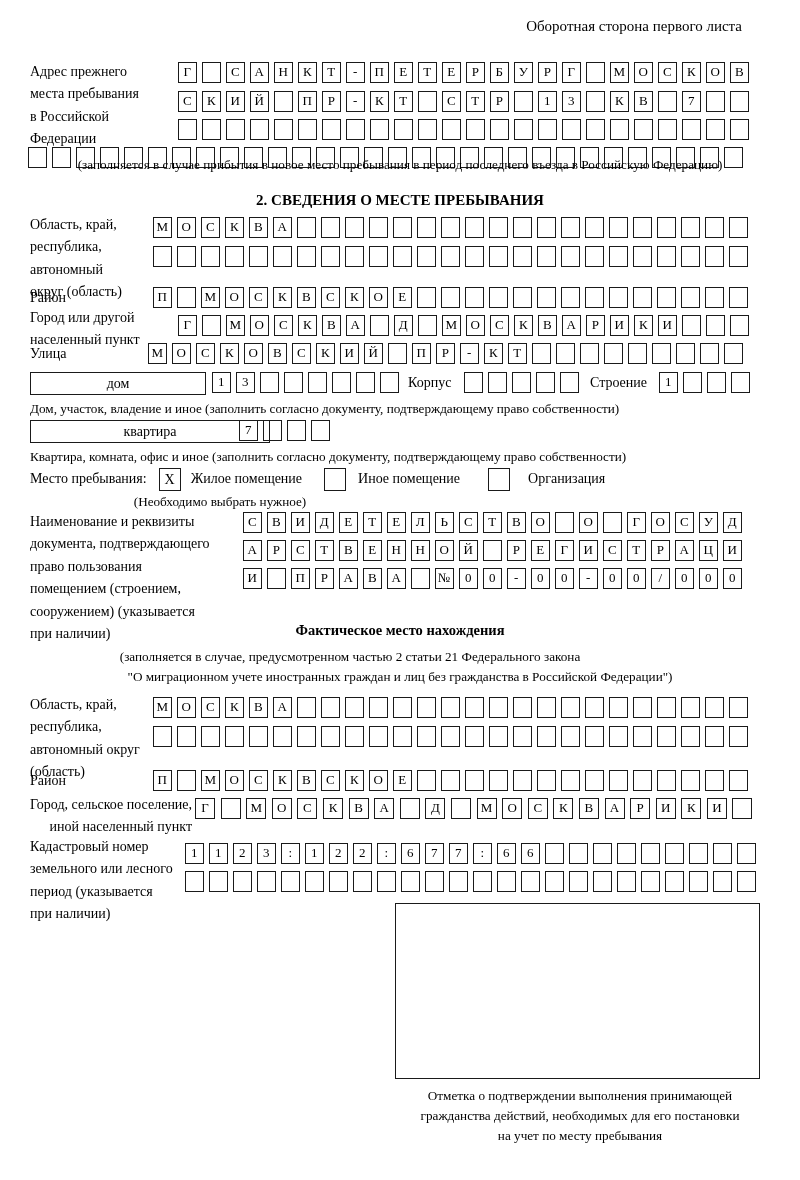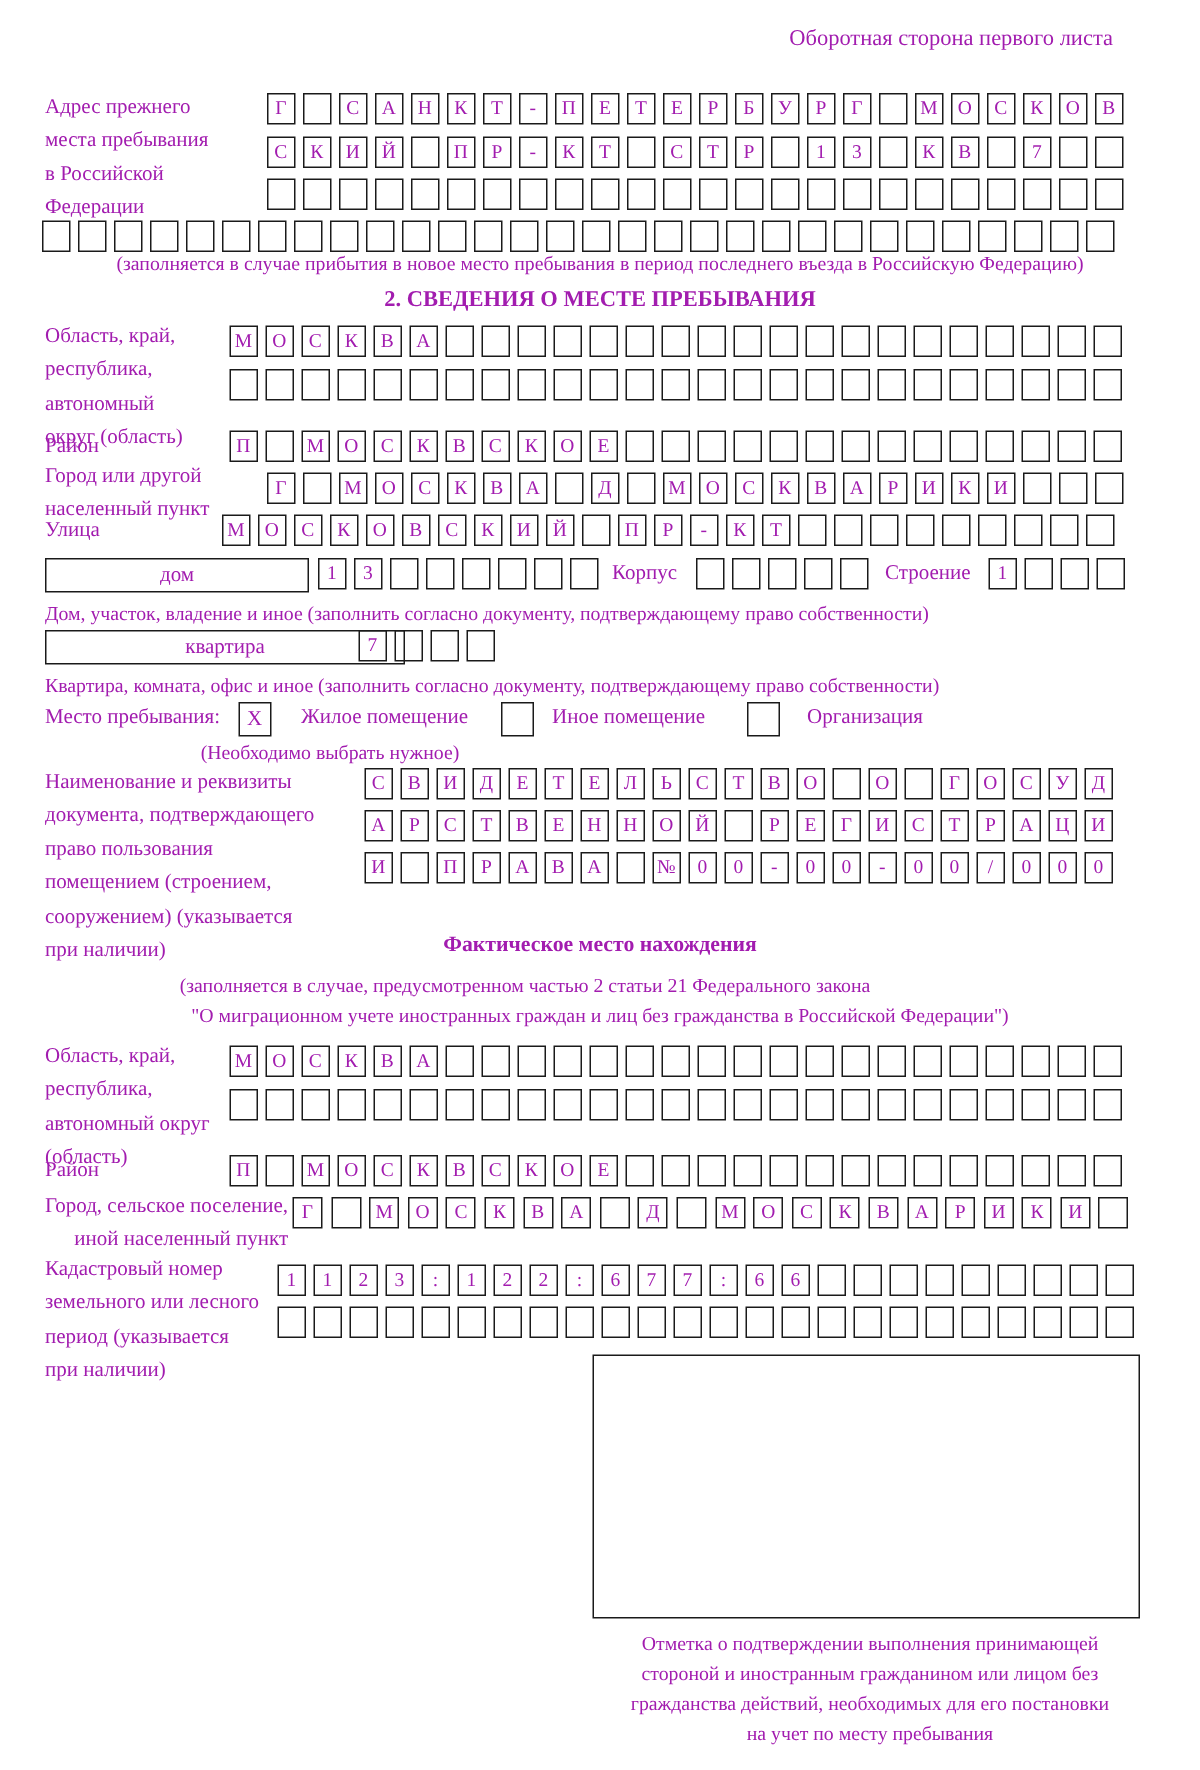"Оборотная сторона первого листа" .page { color: #a21caf -> #000000 }
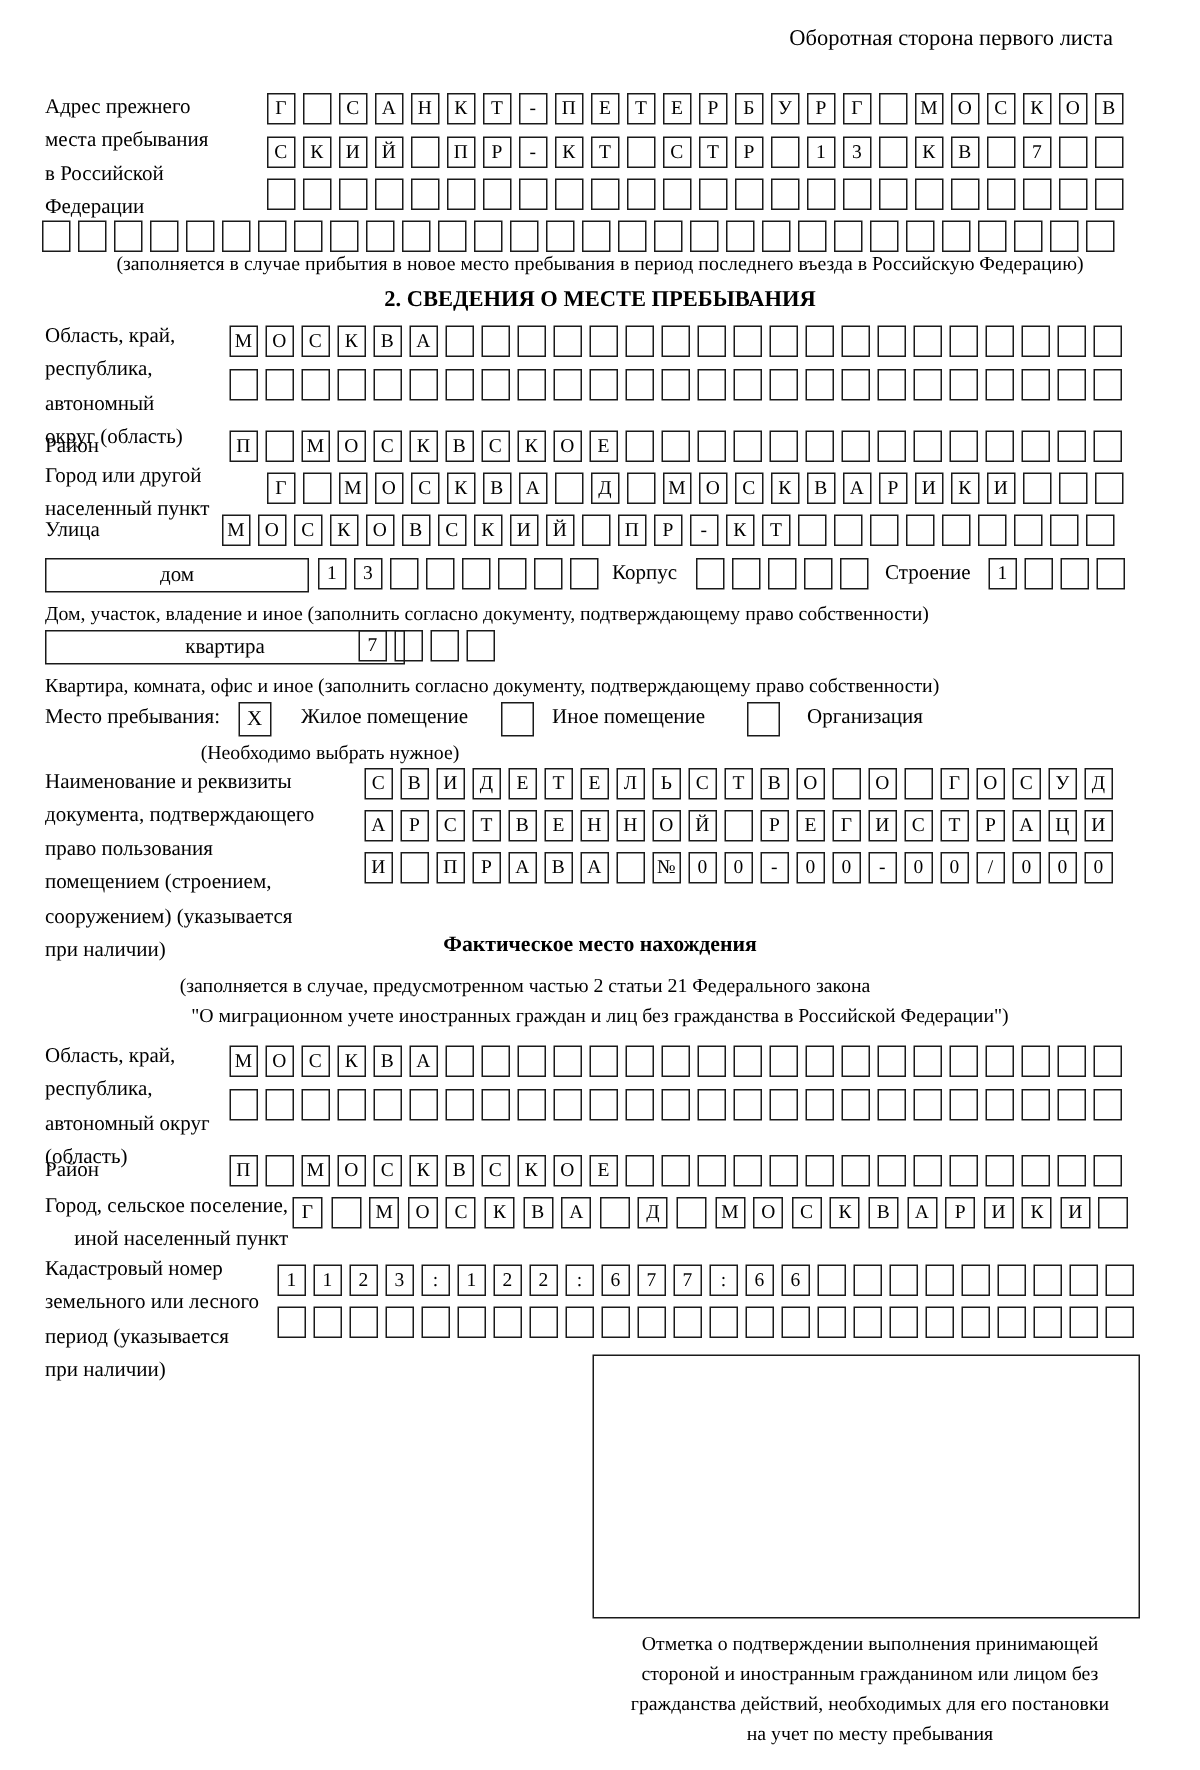"(заполняется в случае прибытия в" div.abs { top: 168px -> 157px }
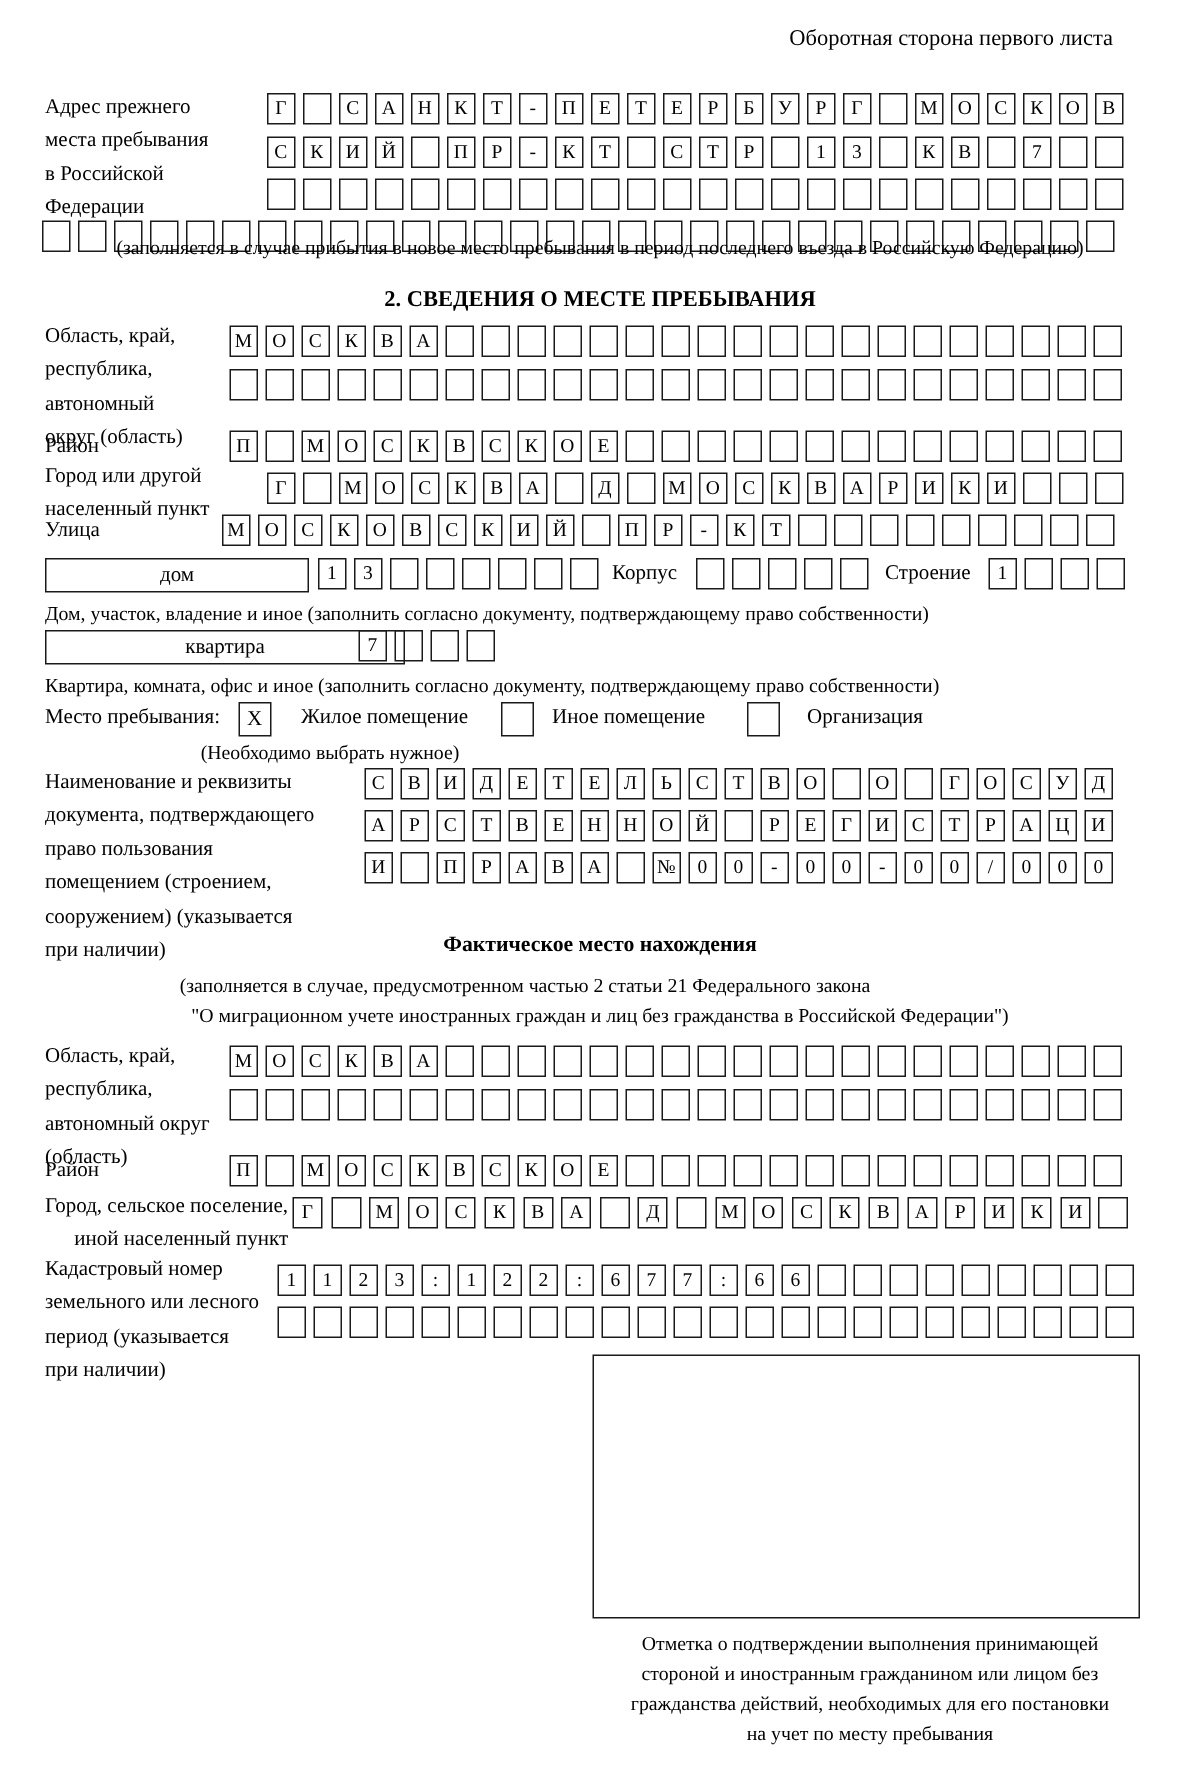"Жилое помещение" span.lbl { margin-left: 20px -> 10px }
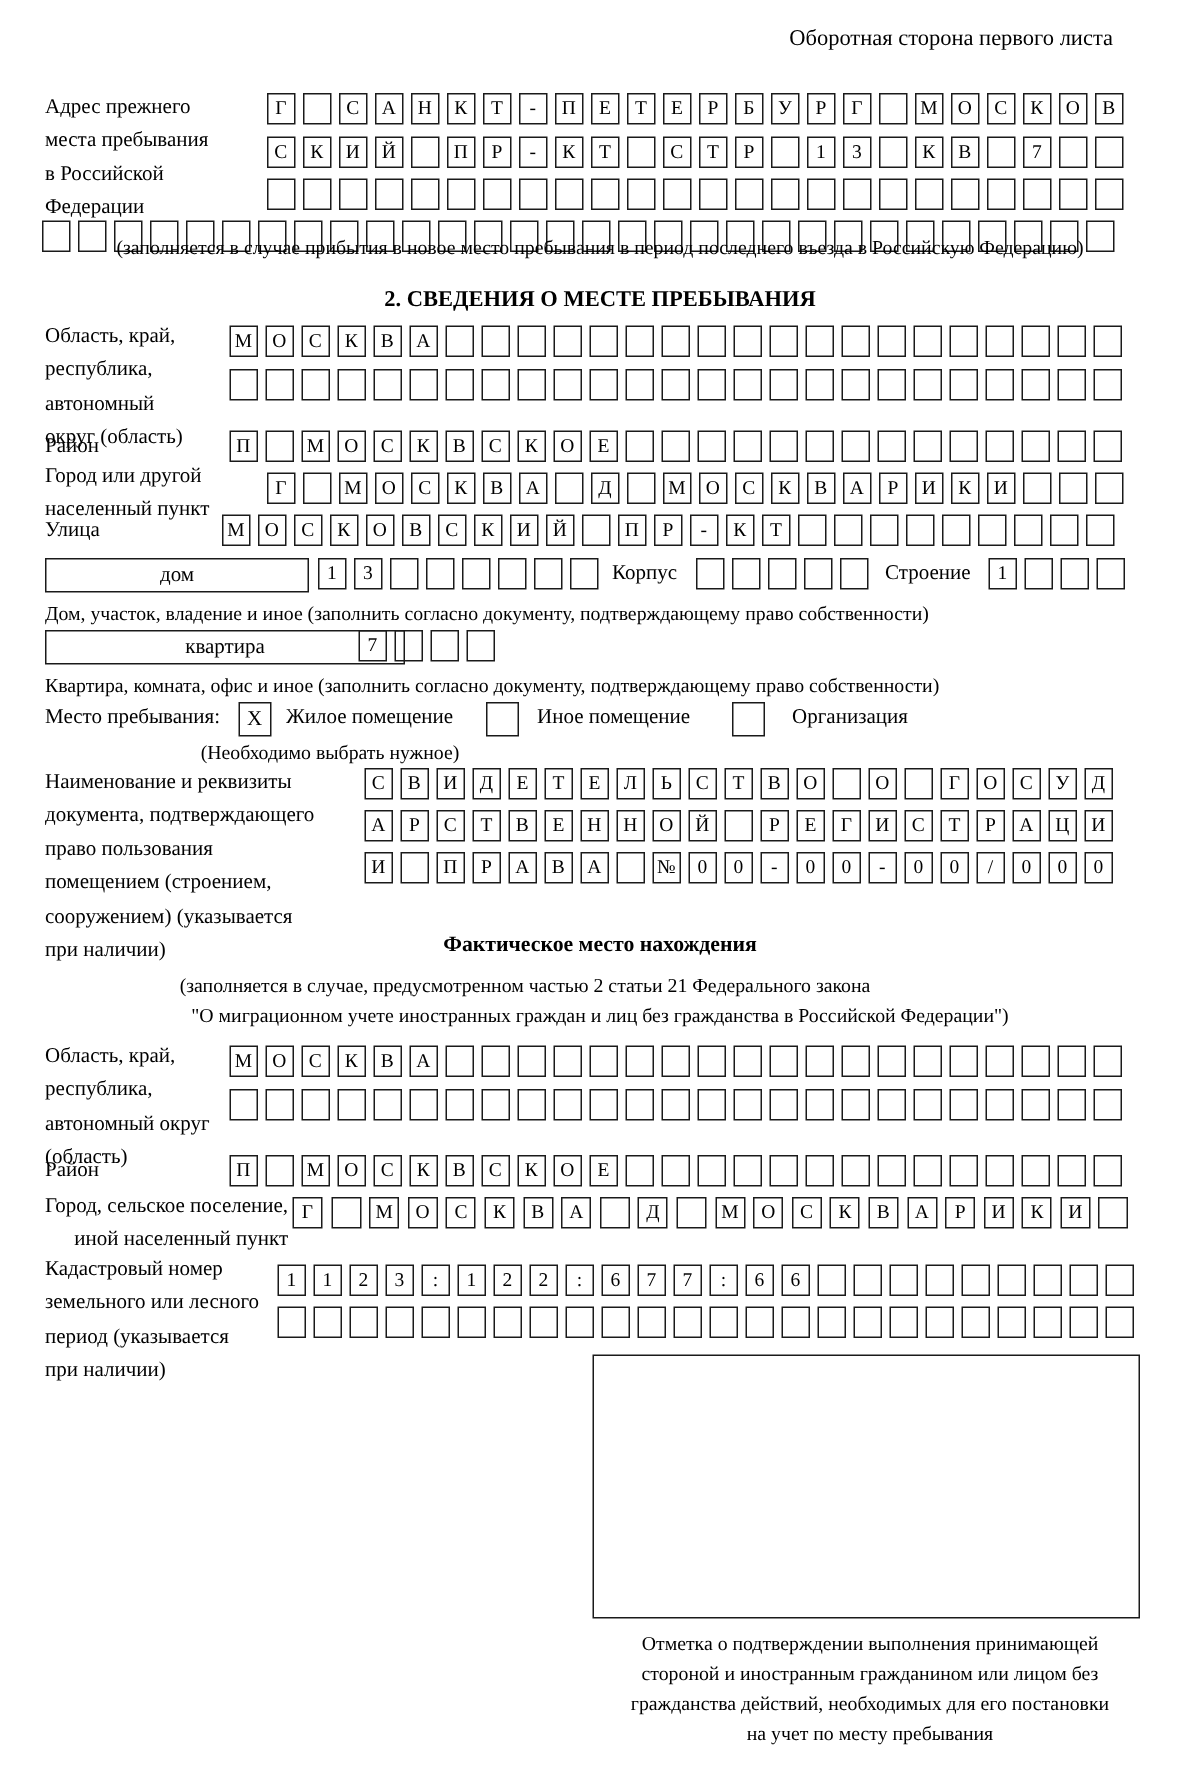"стороной и иностранным гражданином или" div { html: <div>стороной и иностранным гражданином или лицом без</div> -> none }
